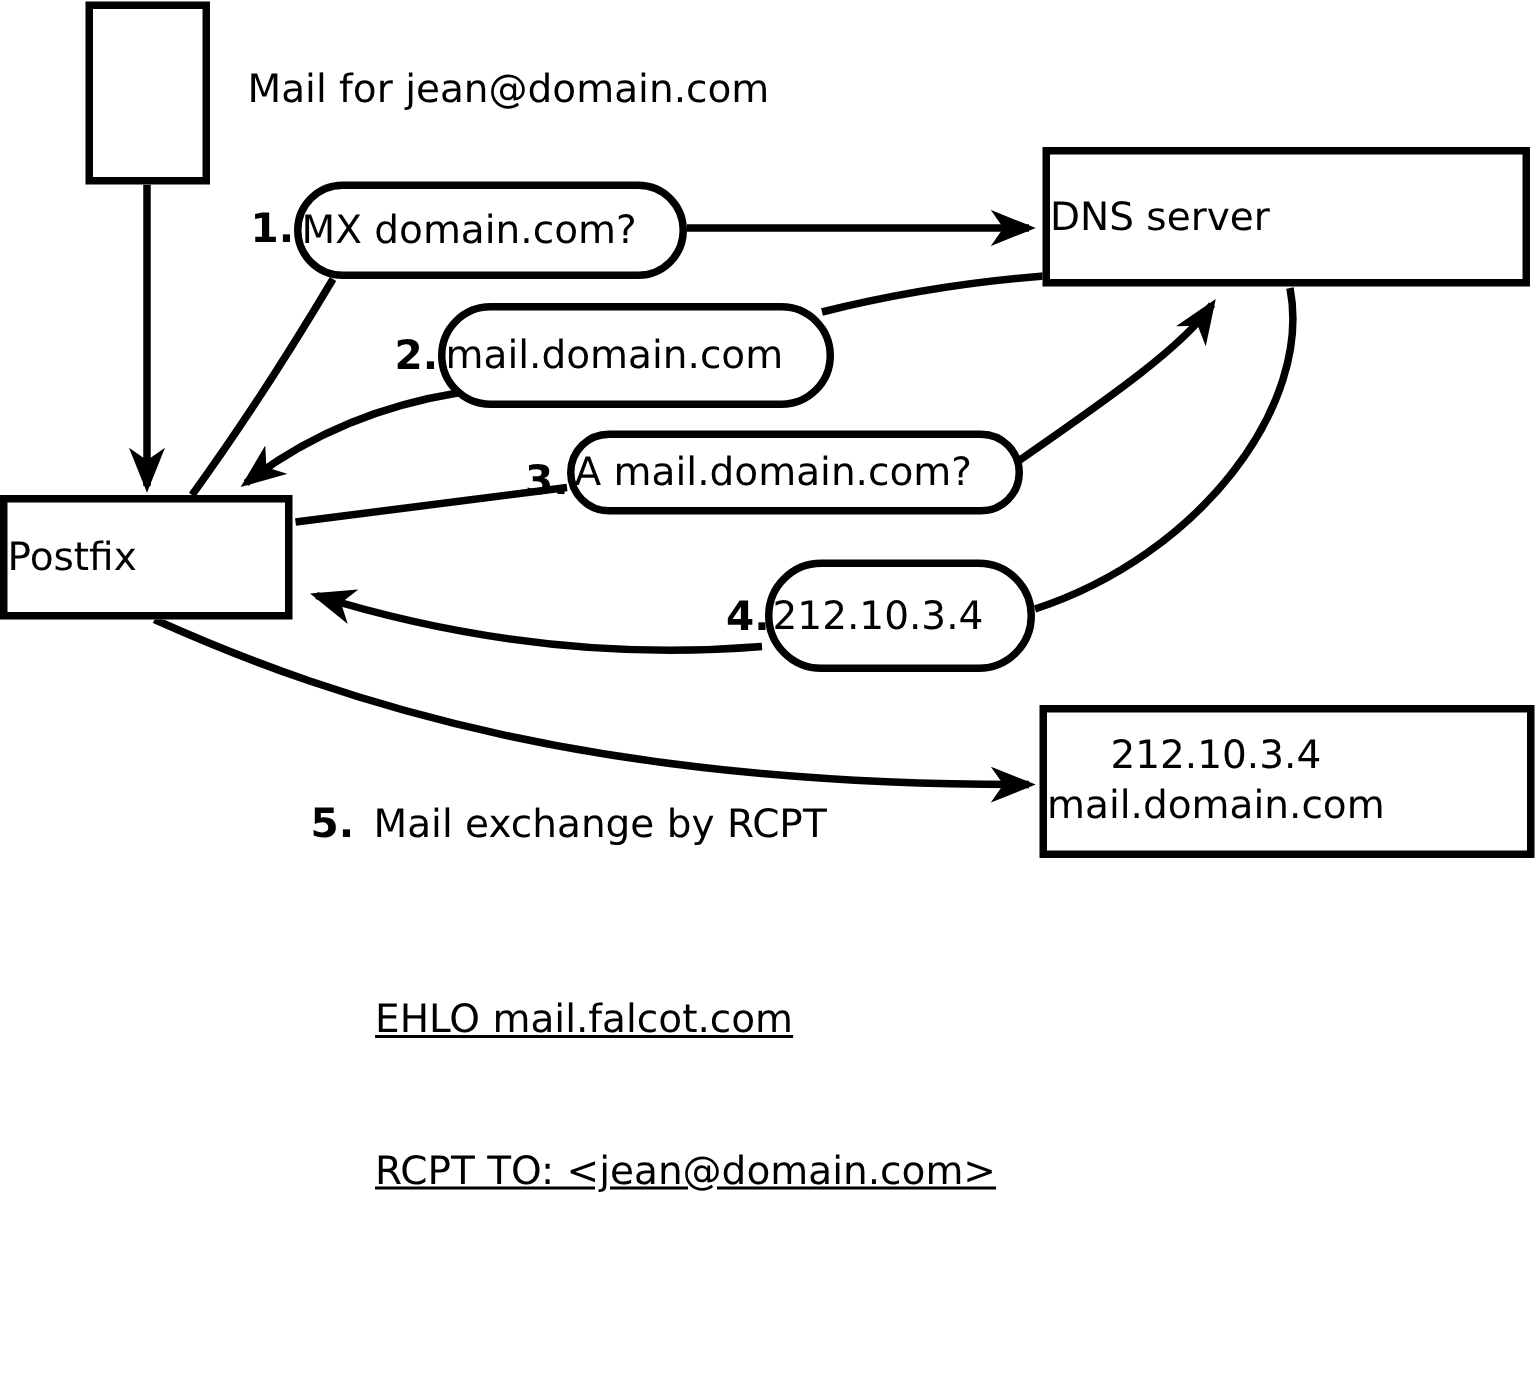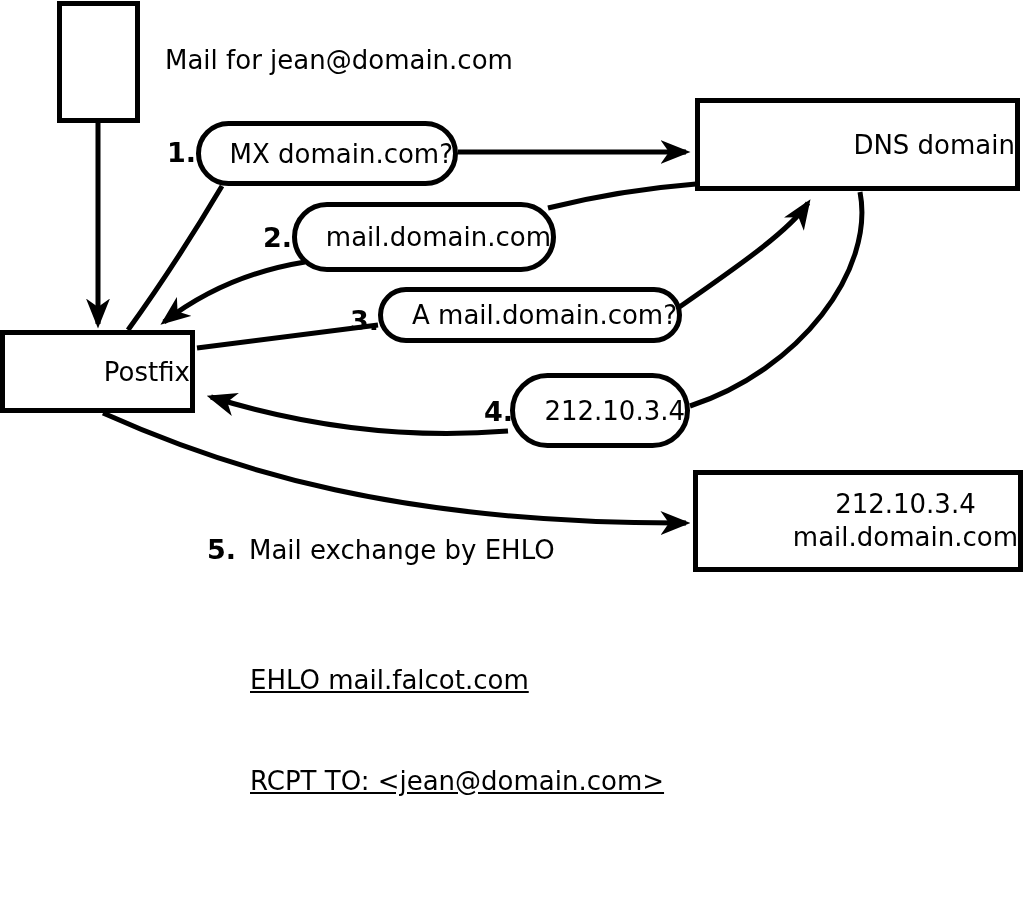"MX domain.com?" .node { justify-content: flex-end -> flex-start }
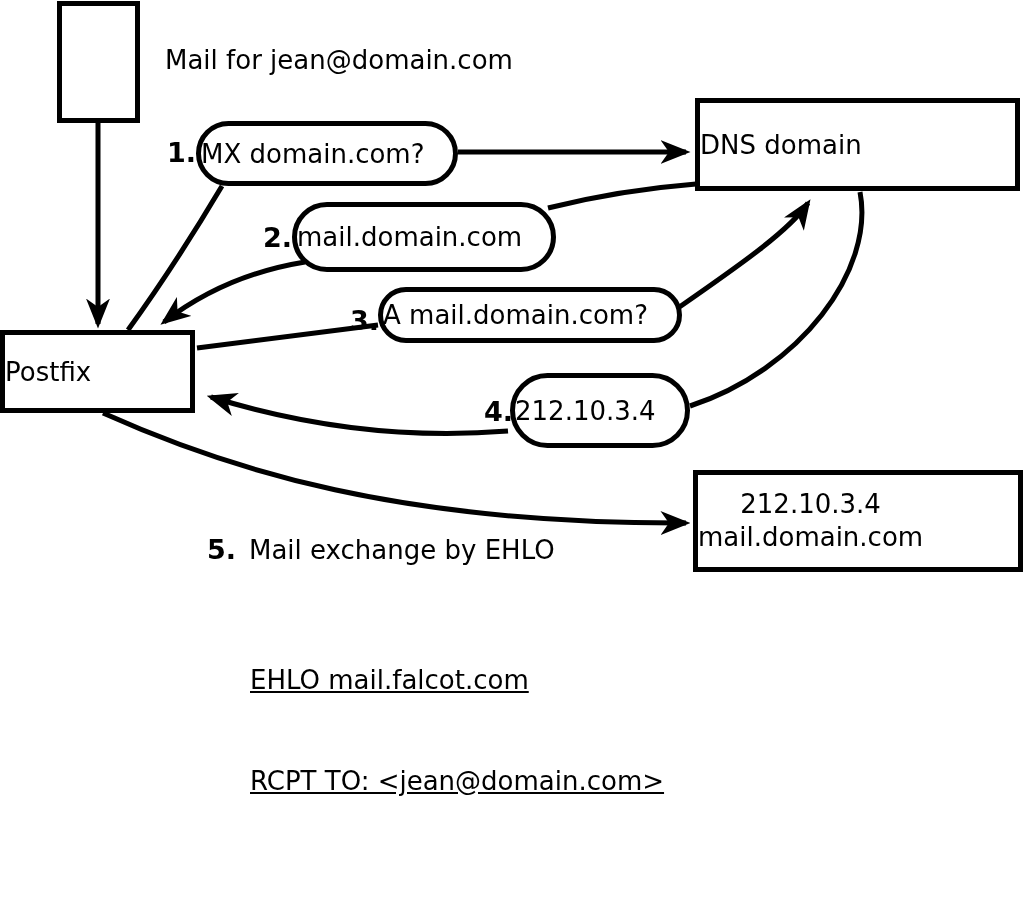"DNS domain" span { text: domain -> server }
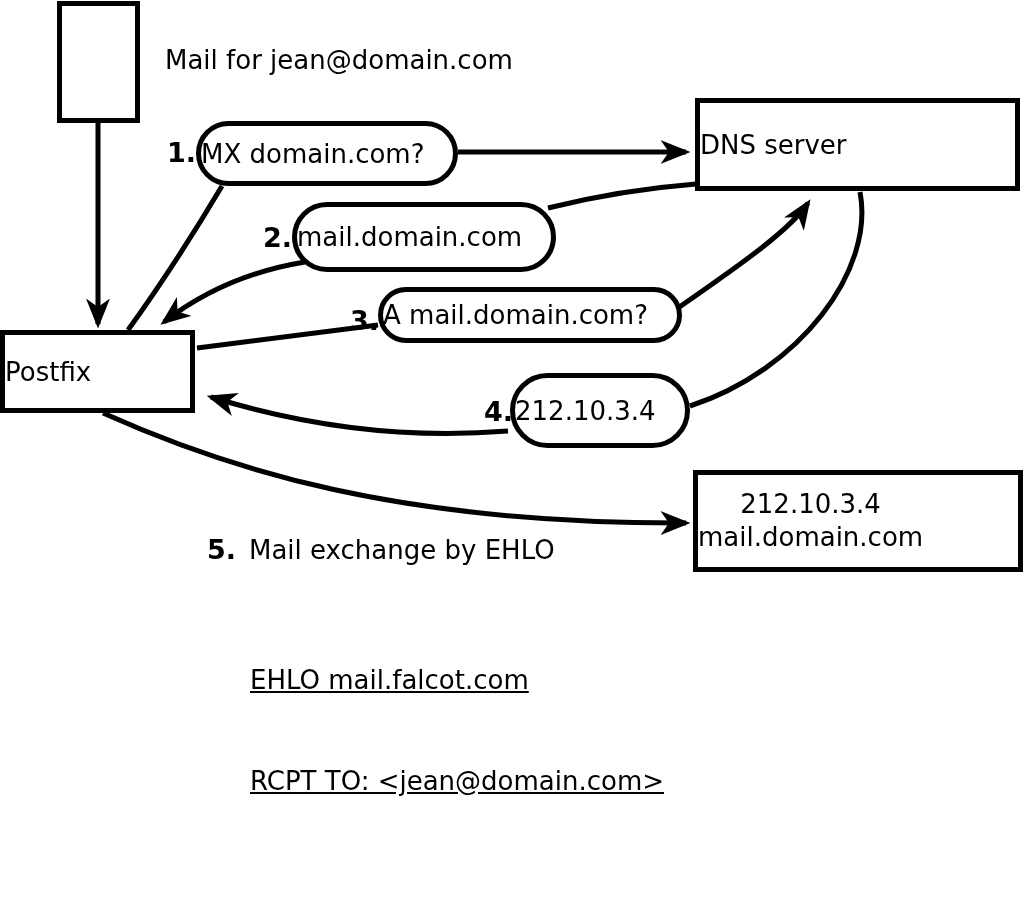"Mail exchange by EHLO" div.freelabel { text: EHLO -> RCPT }
